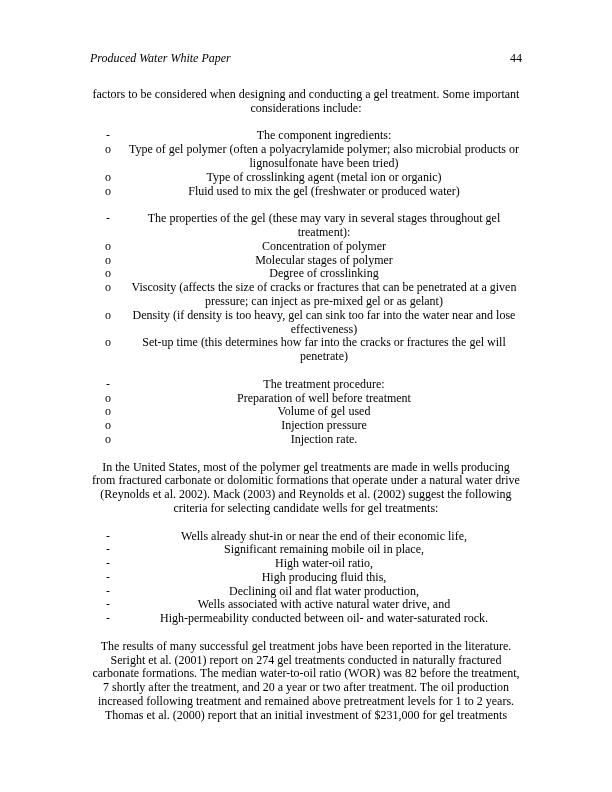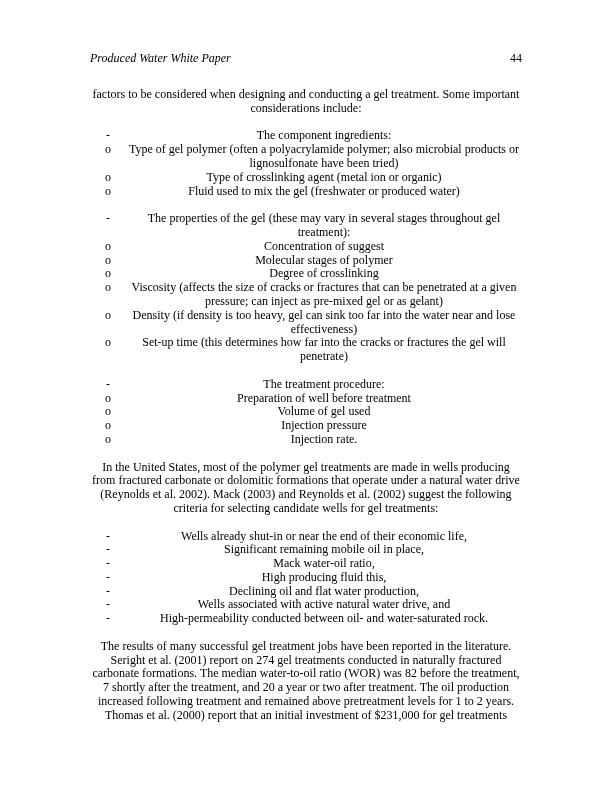"Concentration of suggest" span.li-text { text: suggest -> polymer }
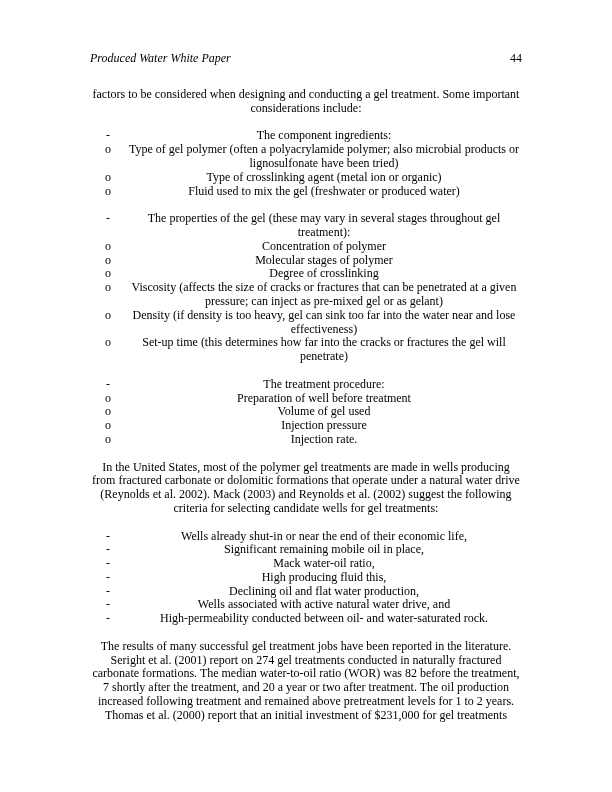"Mack water-oil ratio," span.li-text { text: Mack -> High }
